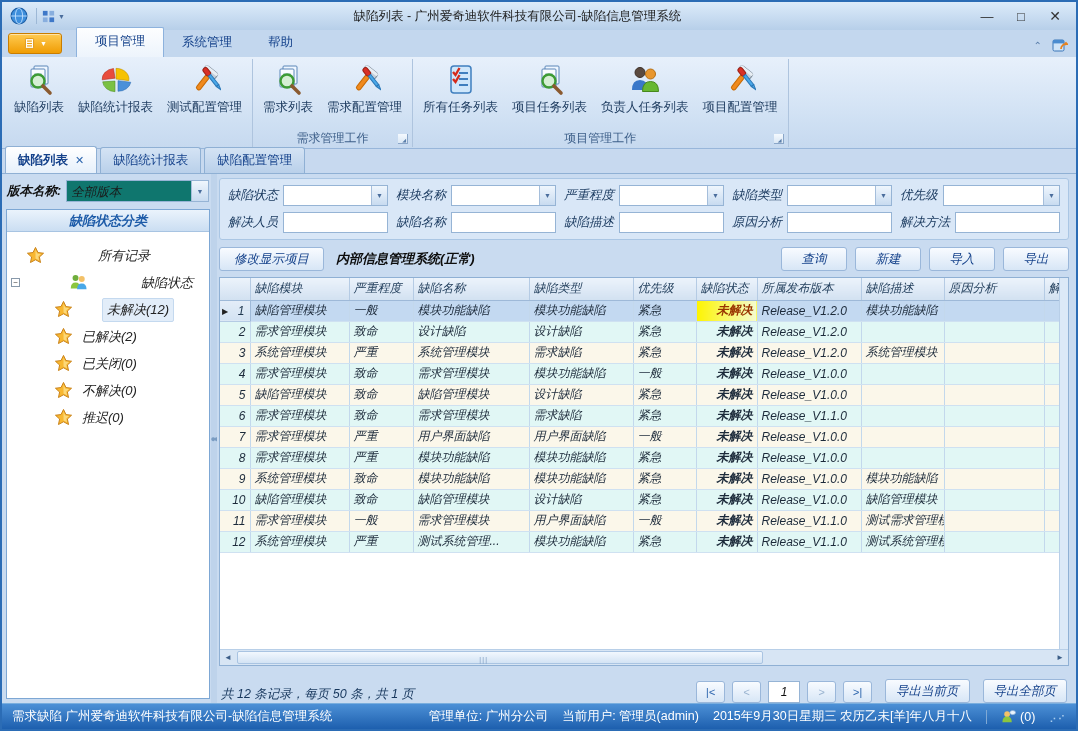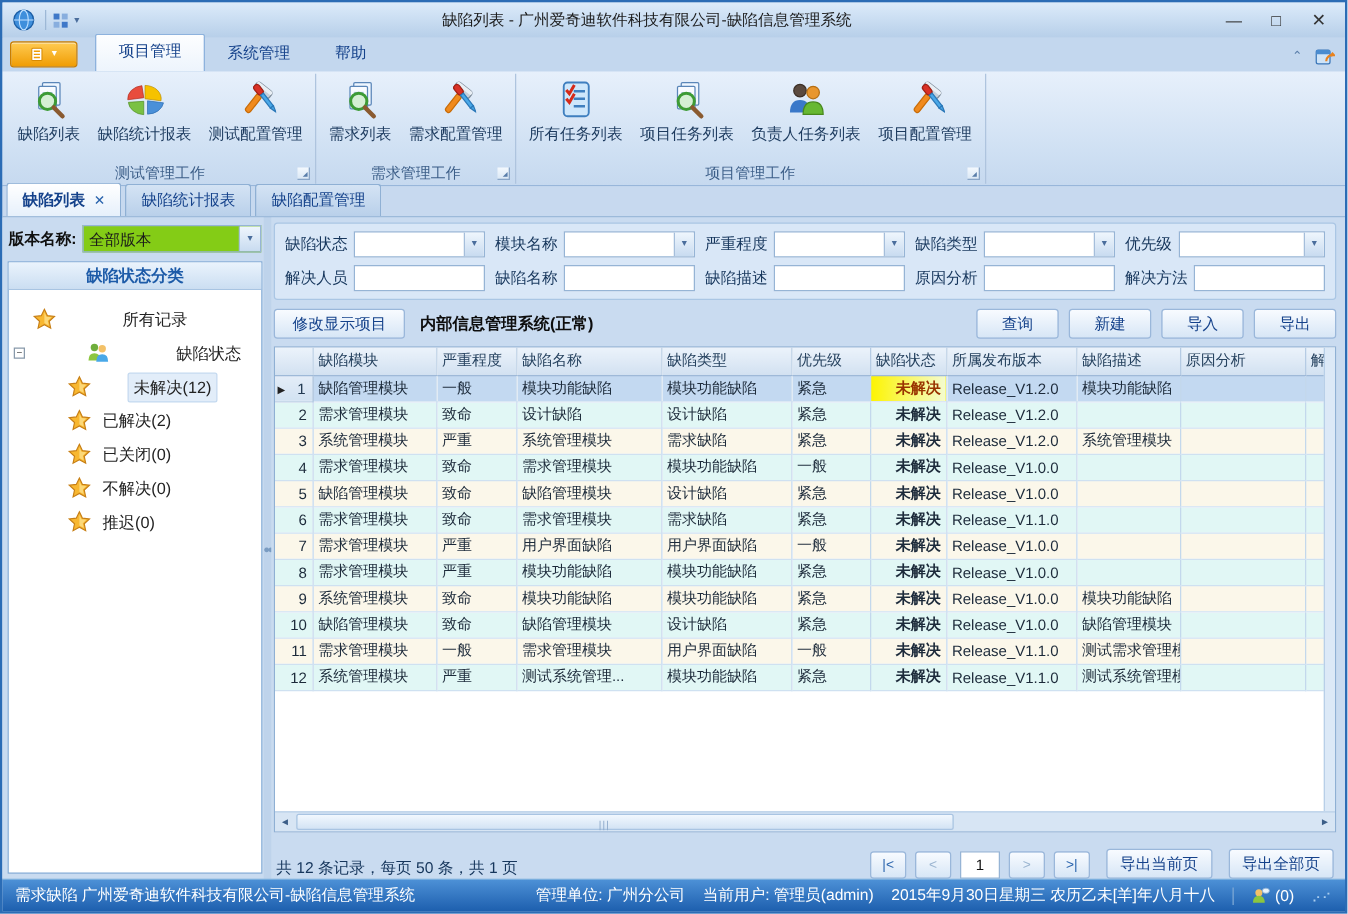"测试管理工作" div.rgroup-label { html: <div>测试管理工作<span></span></div> -> none }
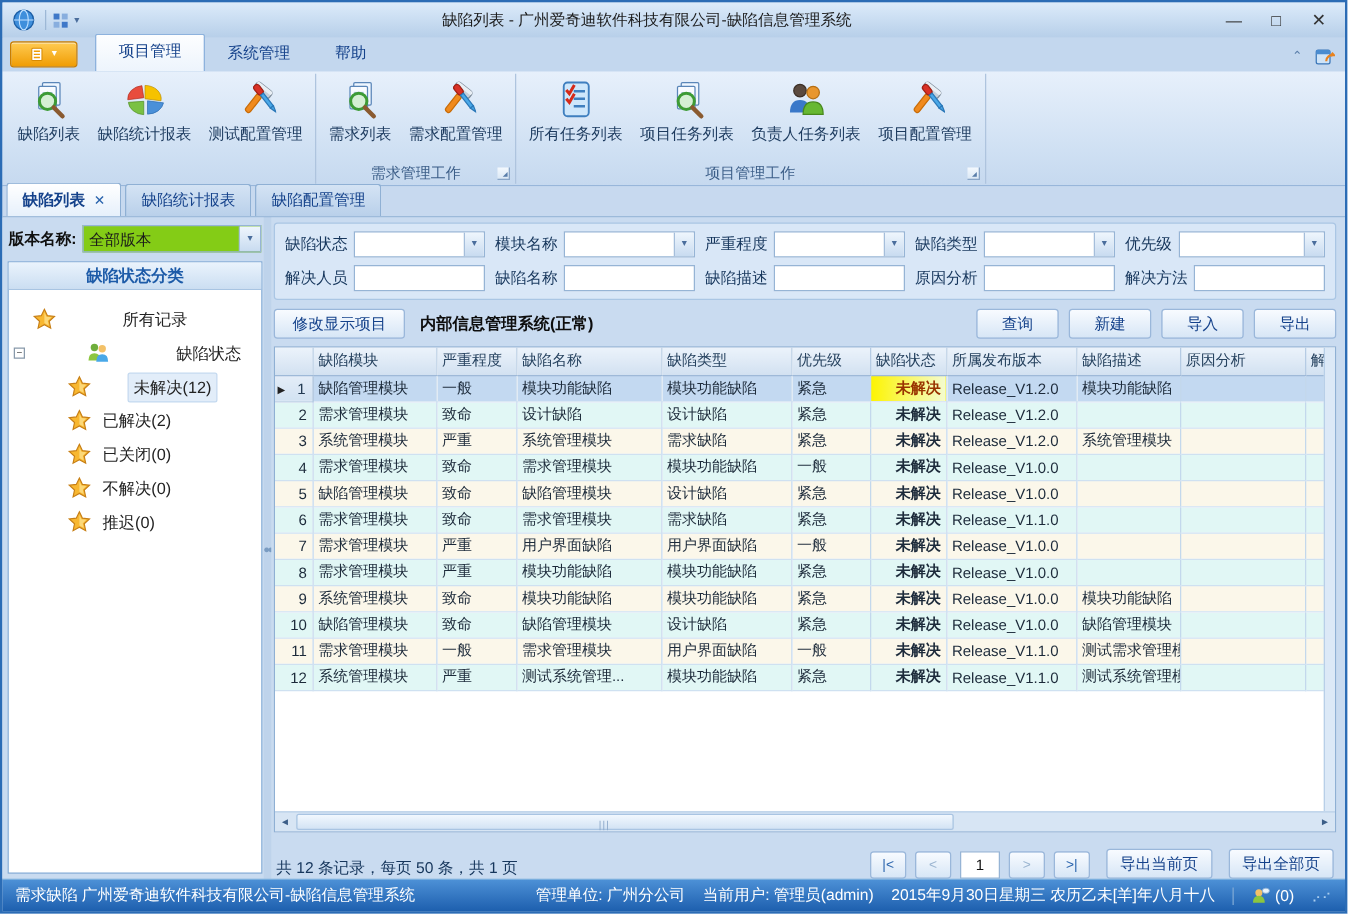"版本名称:" .main { font-style: none -> italic }
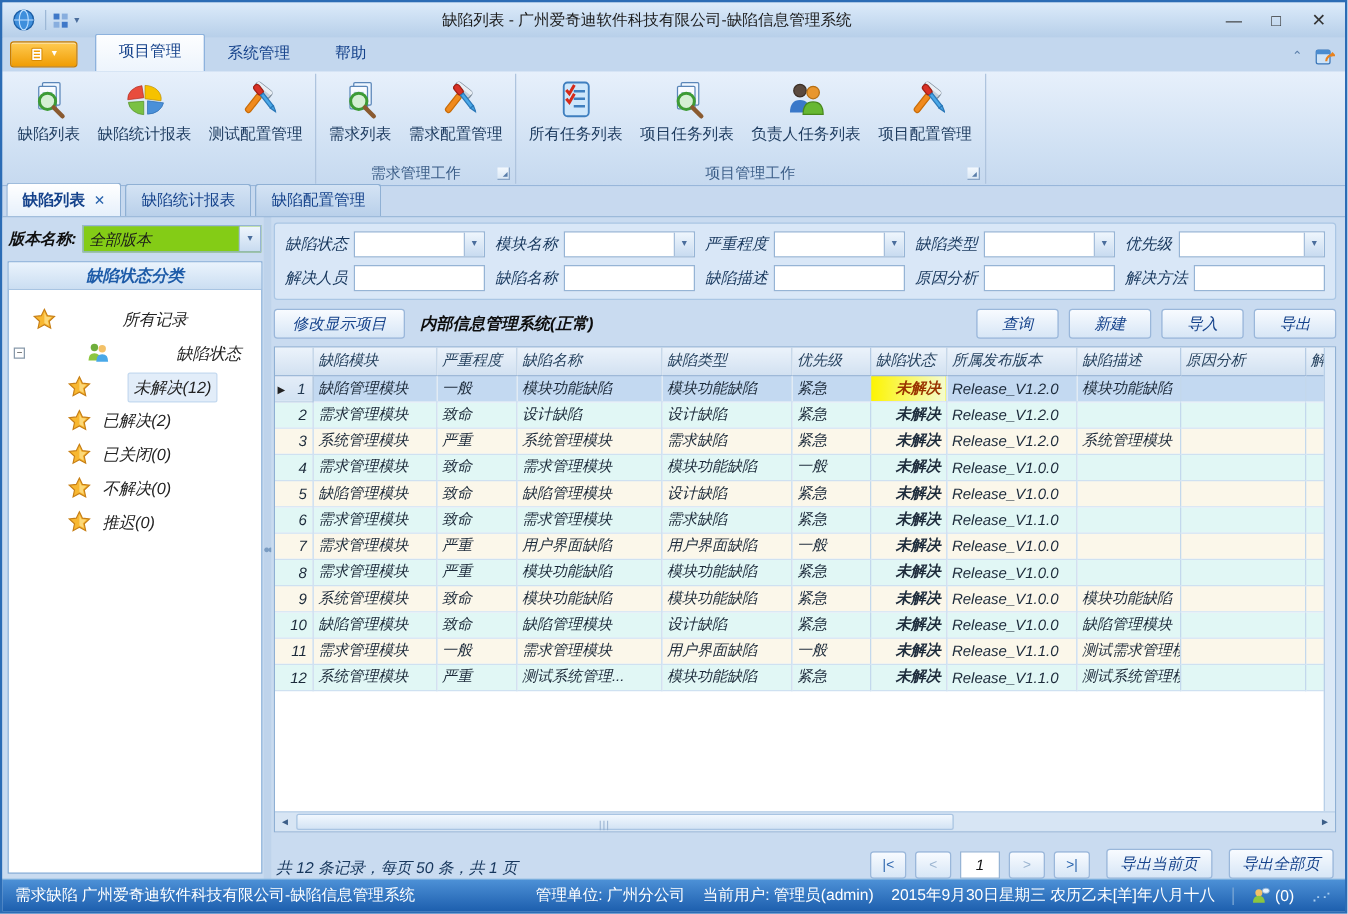"全部版本" .combo { background: #84cc16 -> #0f766e }
